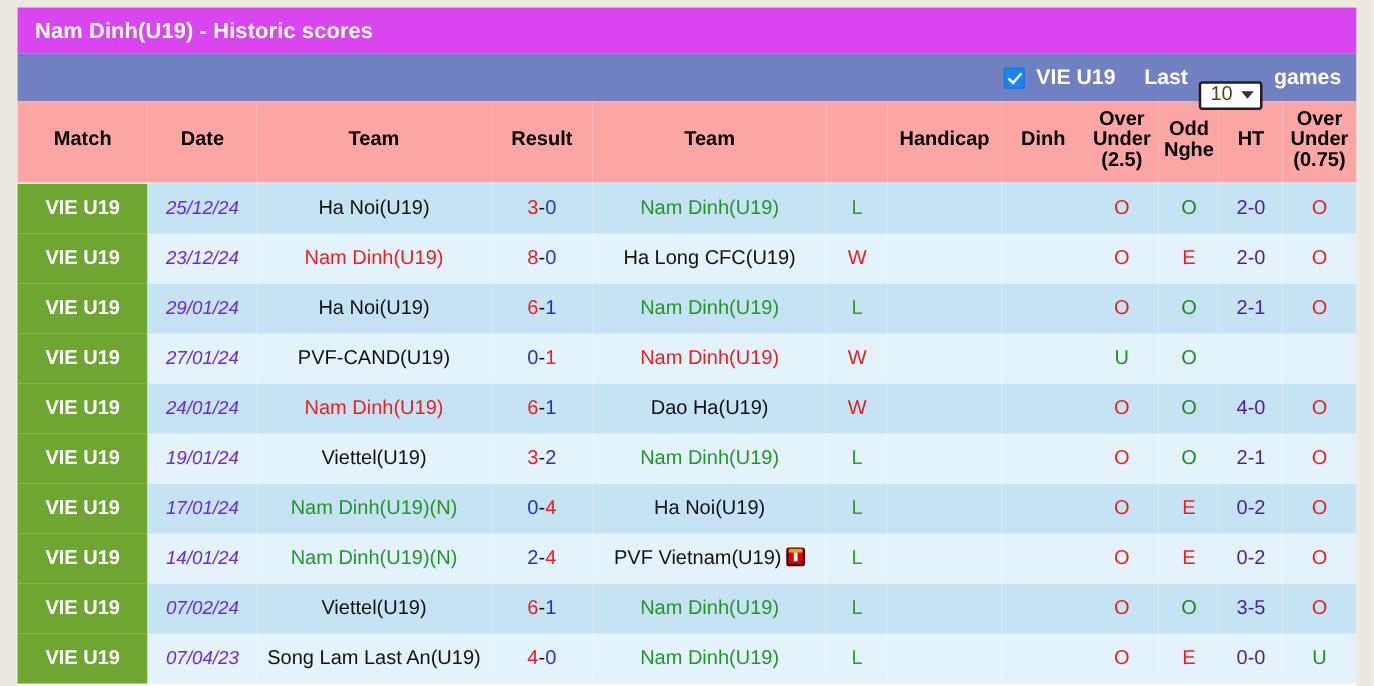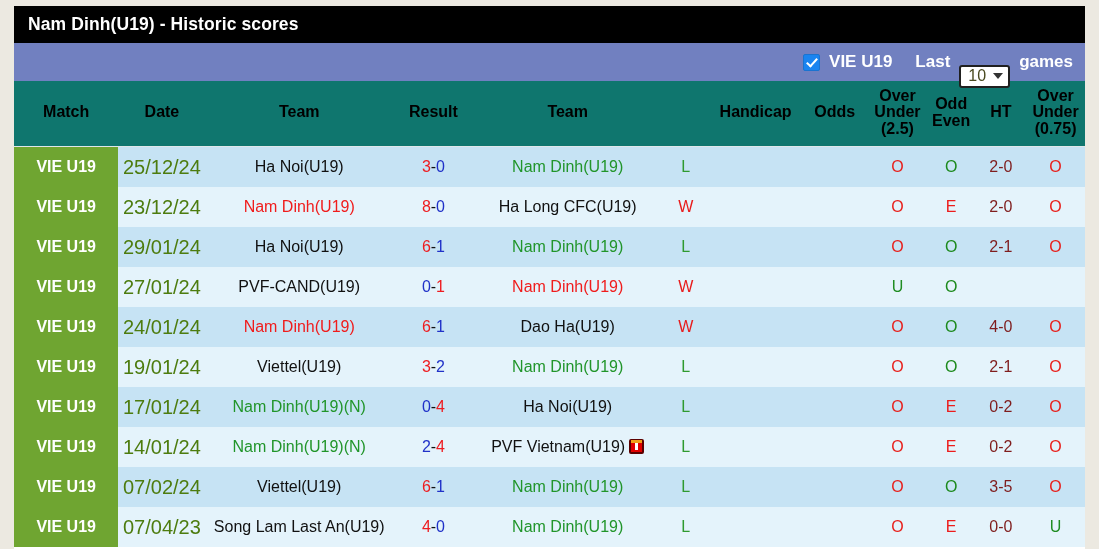"Nam Dinh(U19) - Historic scores" .hdr-top { background: #000000 -> #d946ef }
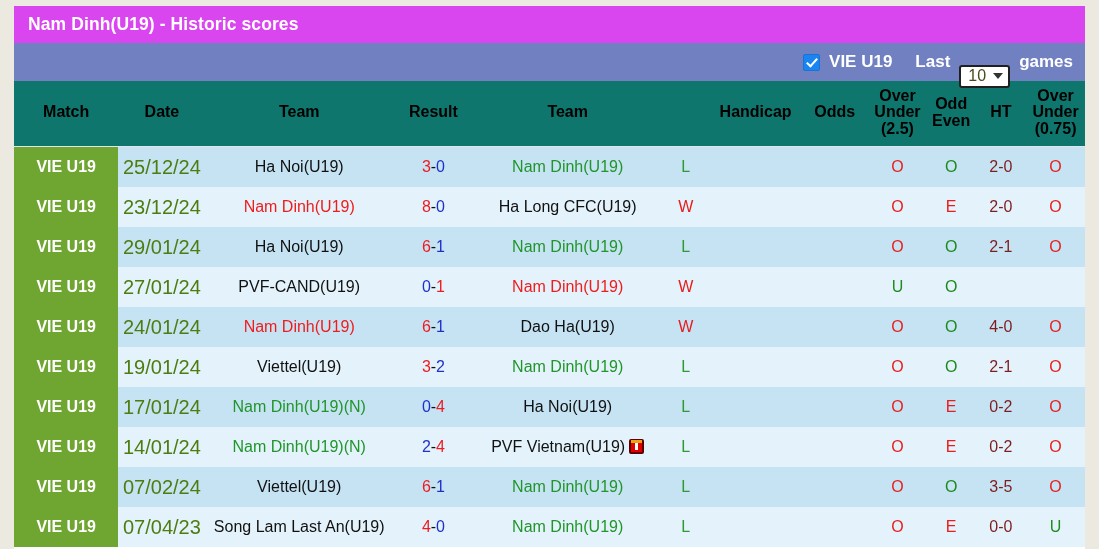"Over" thead th { background: #0f766e -> #fca5a5 }
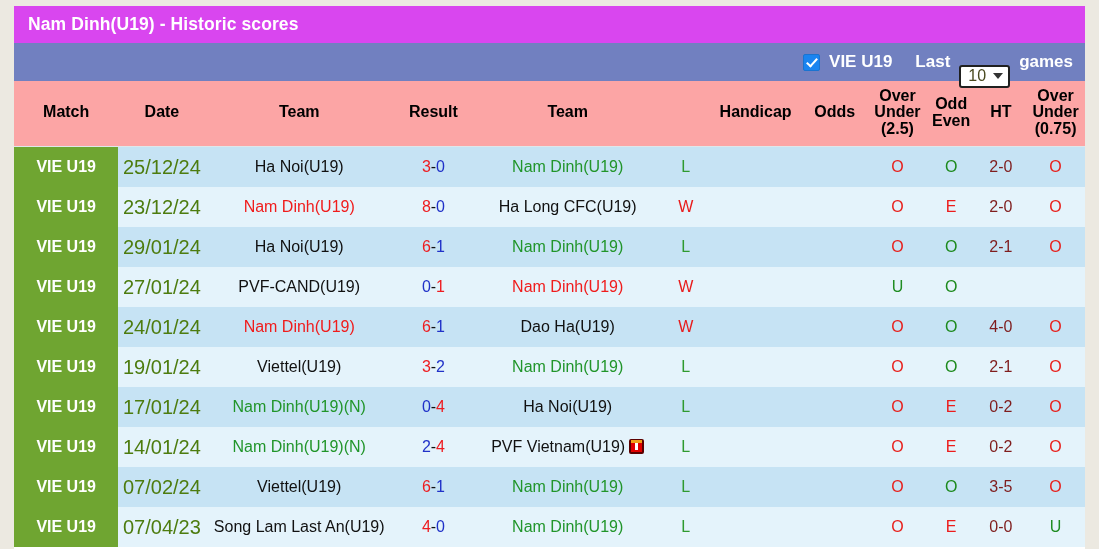"Odds" th { text: Odds -> Dinh }
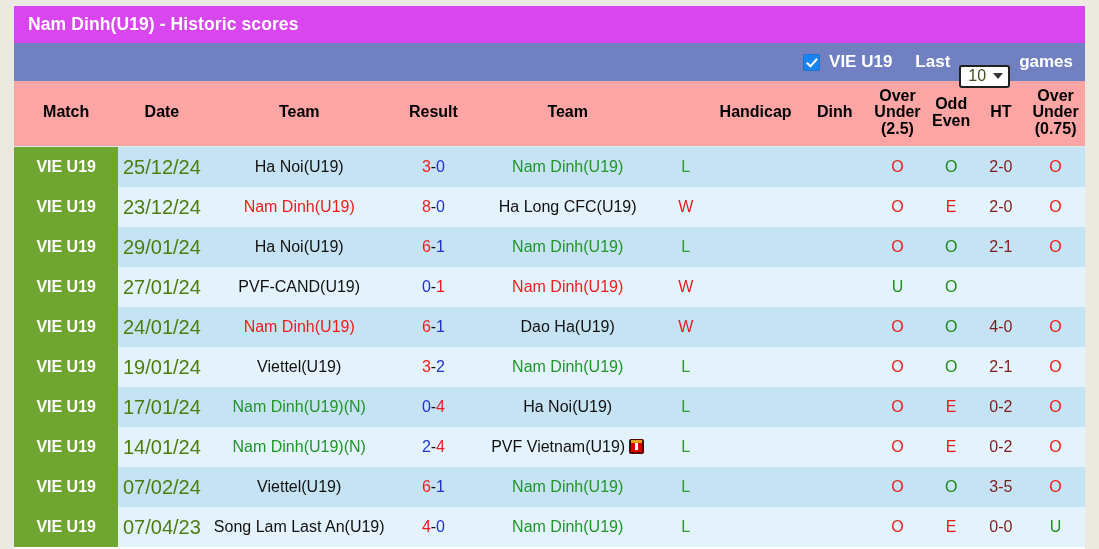"Even" div { text: Even -> Nghe }
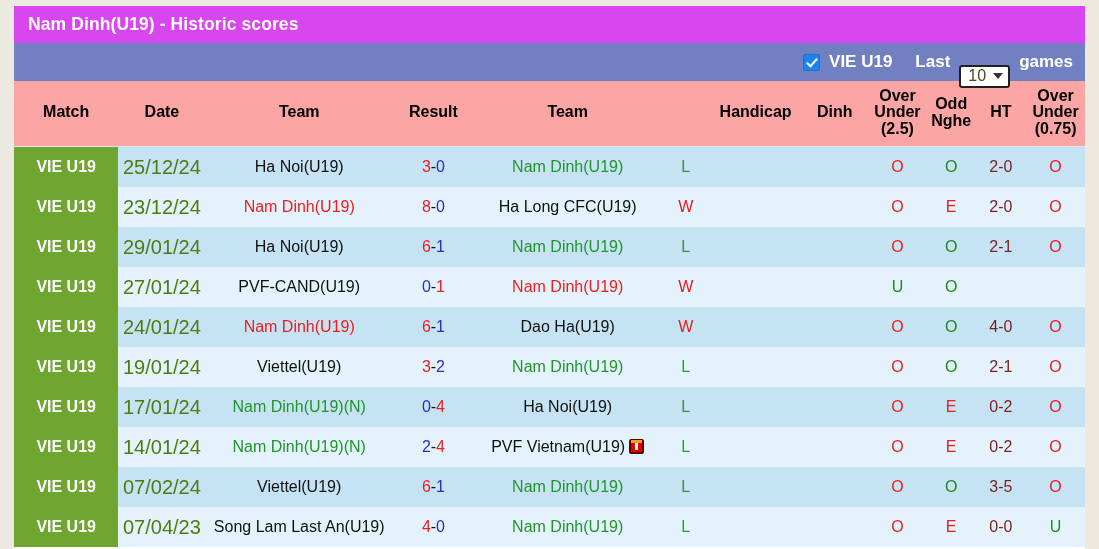"25/12/24" td.date { color: #4d7c0f -> #6d28d9; font-size: 20px -> 15px; font-style: none -> italic }
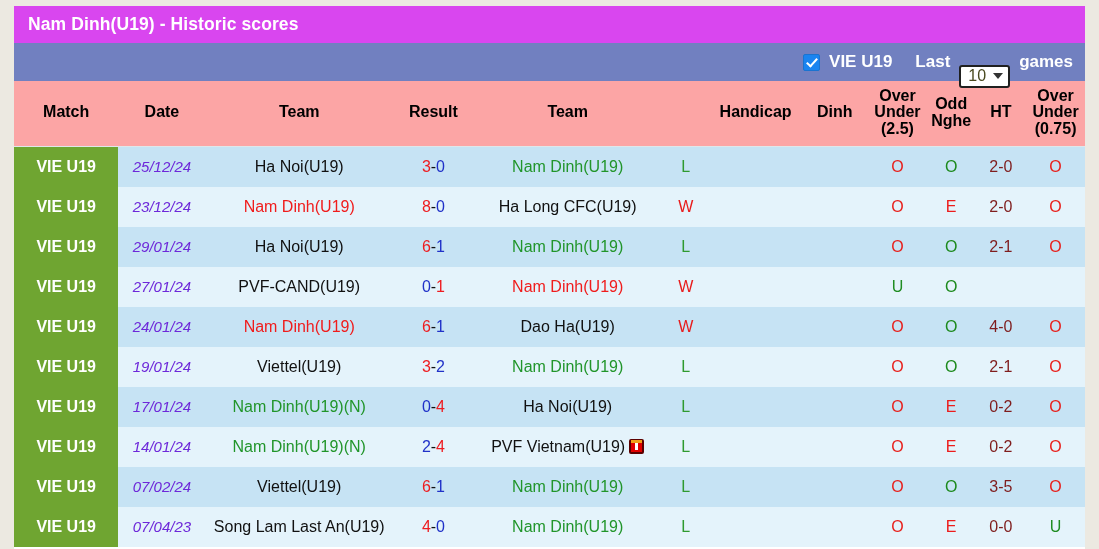"2-0" .ht { color: #7f1d1d -> #4c1d95 }
